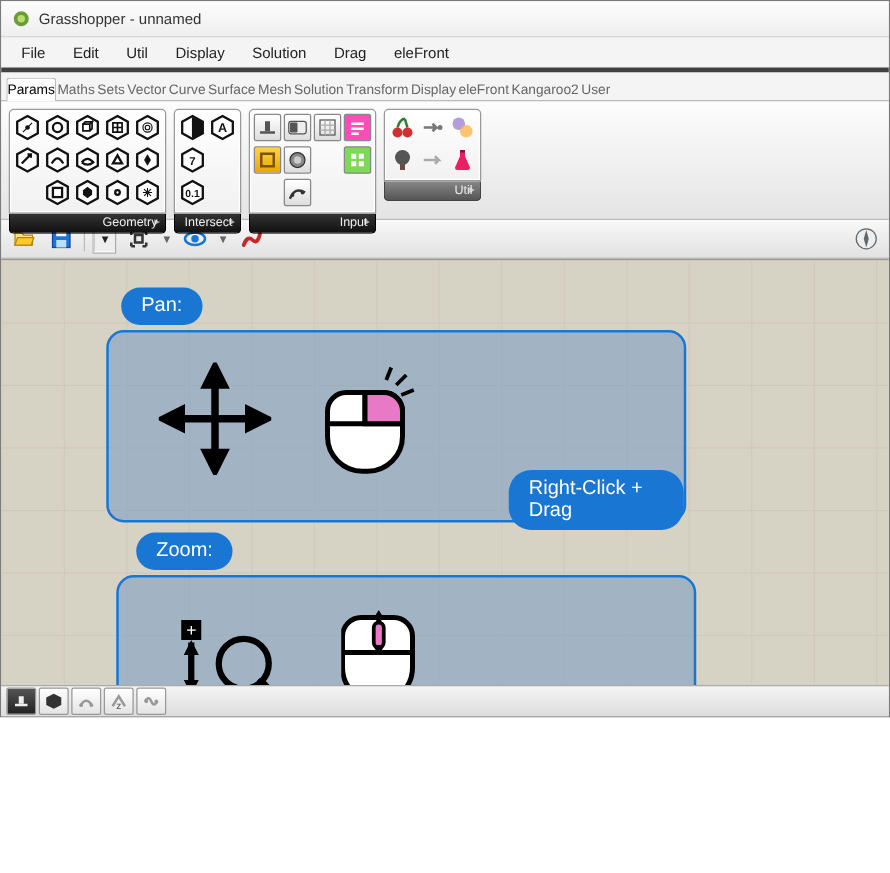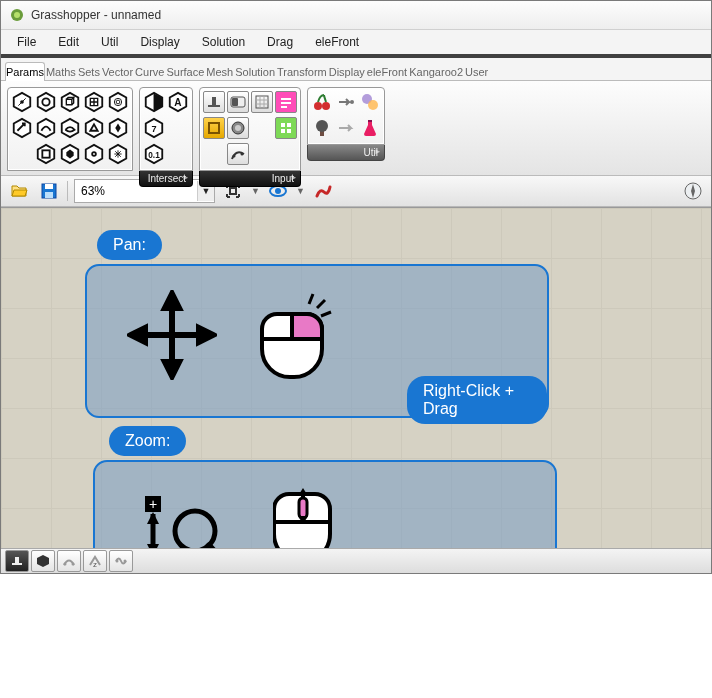"Geometry" div.panel-label { html: none -> <div>Geometry</div> }
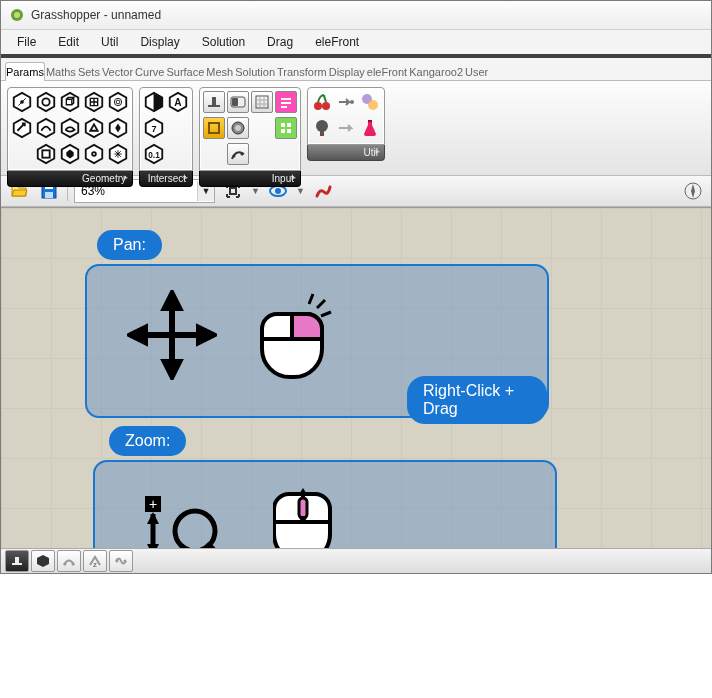"63%" input { html: <input> -> none }
